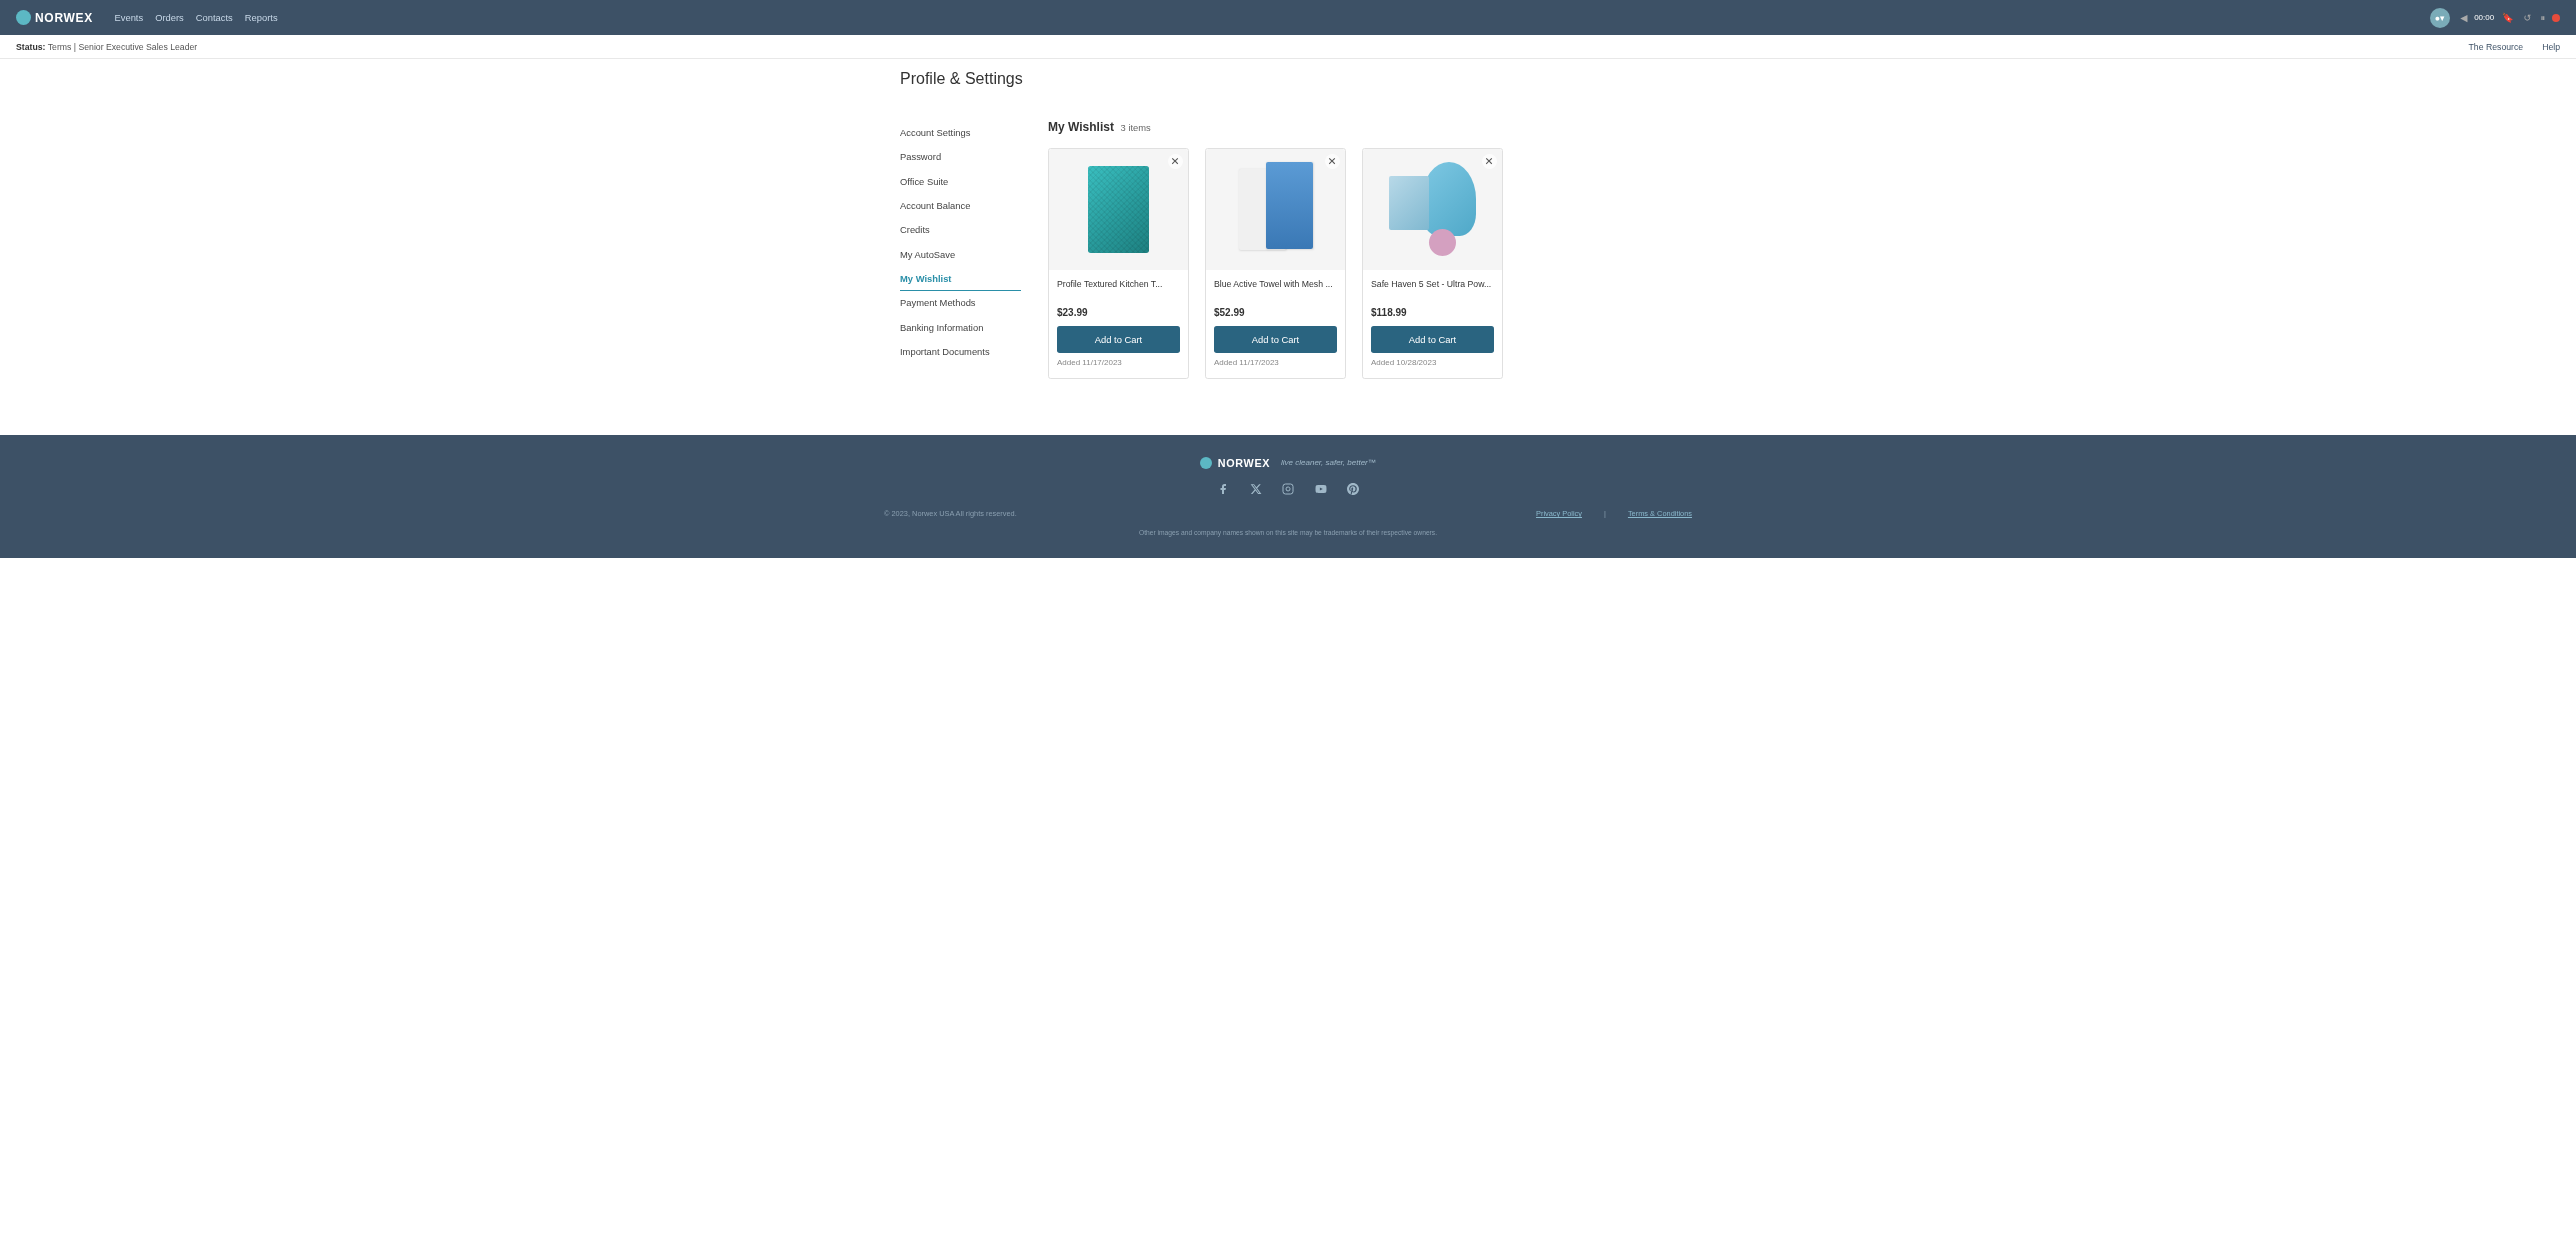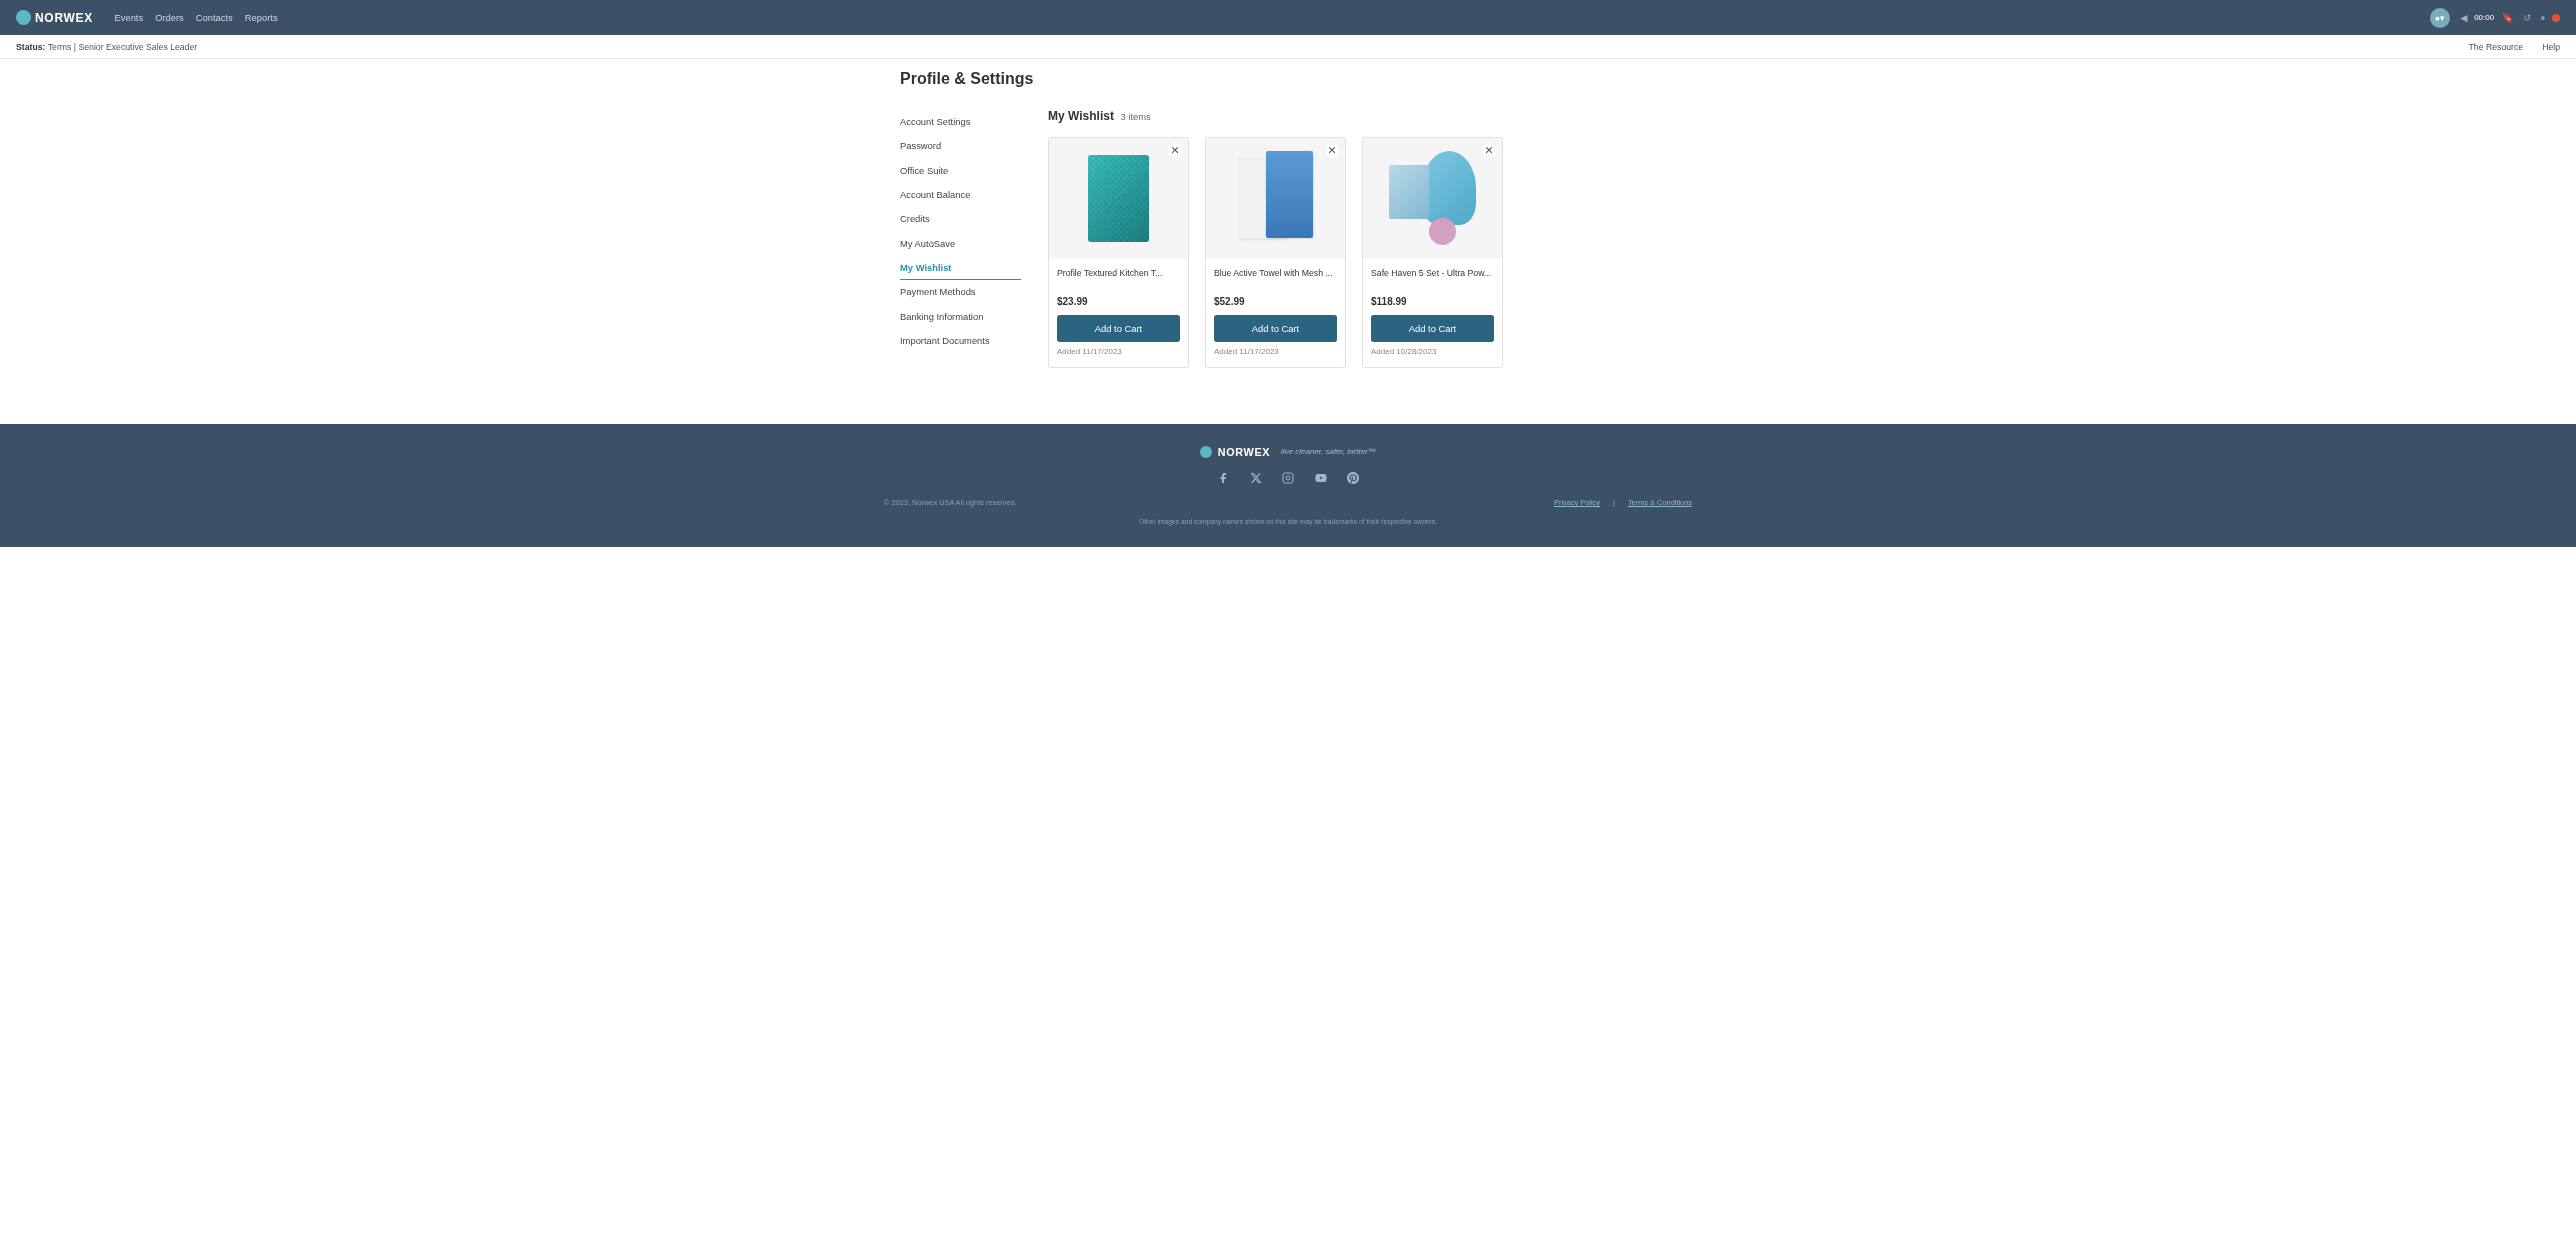"Profile & Settings" .page-title { font-weight: bold -> normal; margin-bottom: 5px -> 16px }
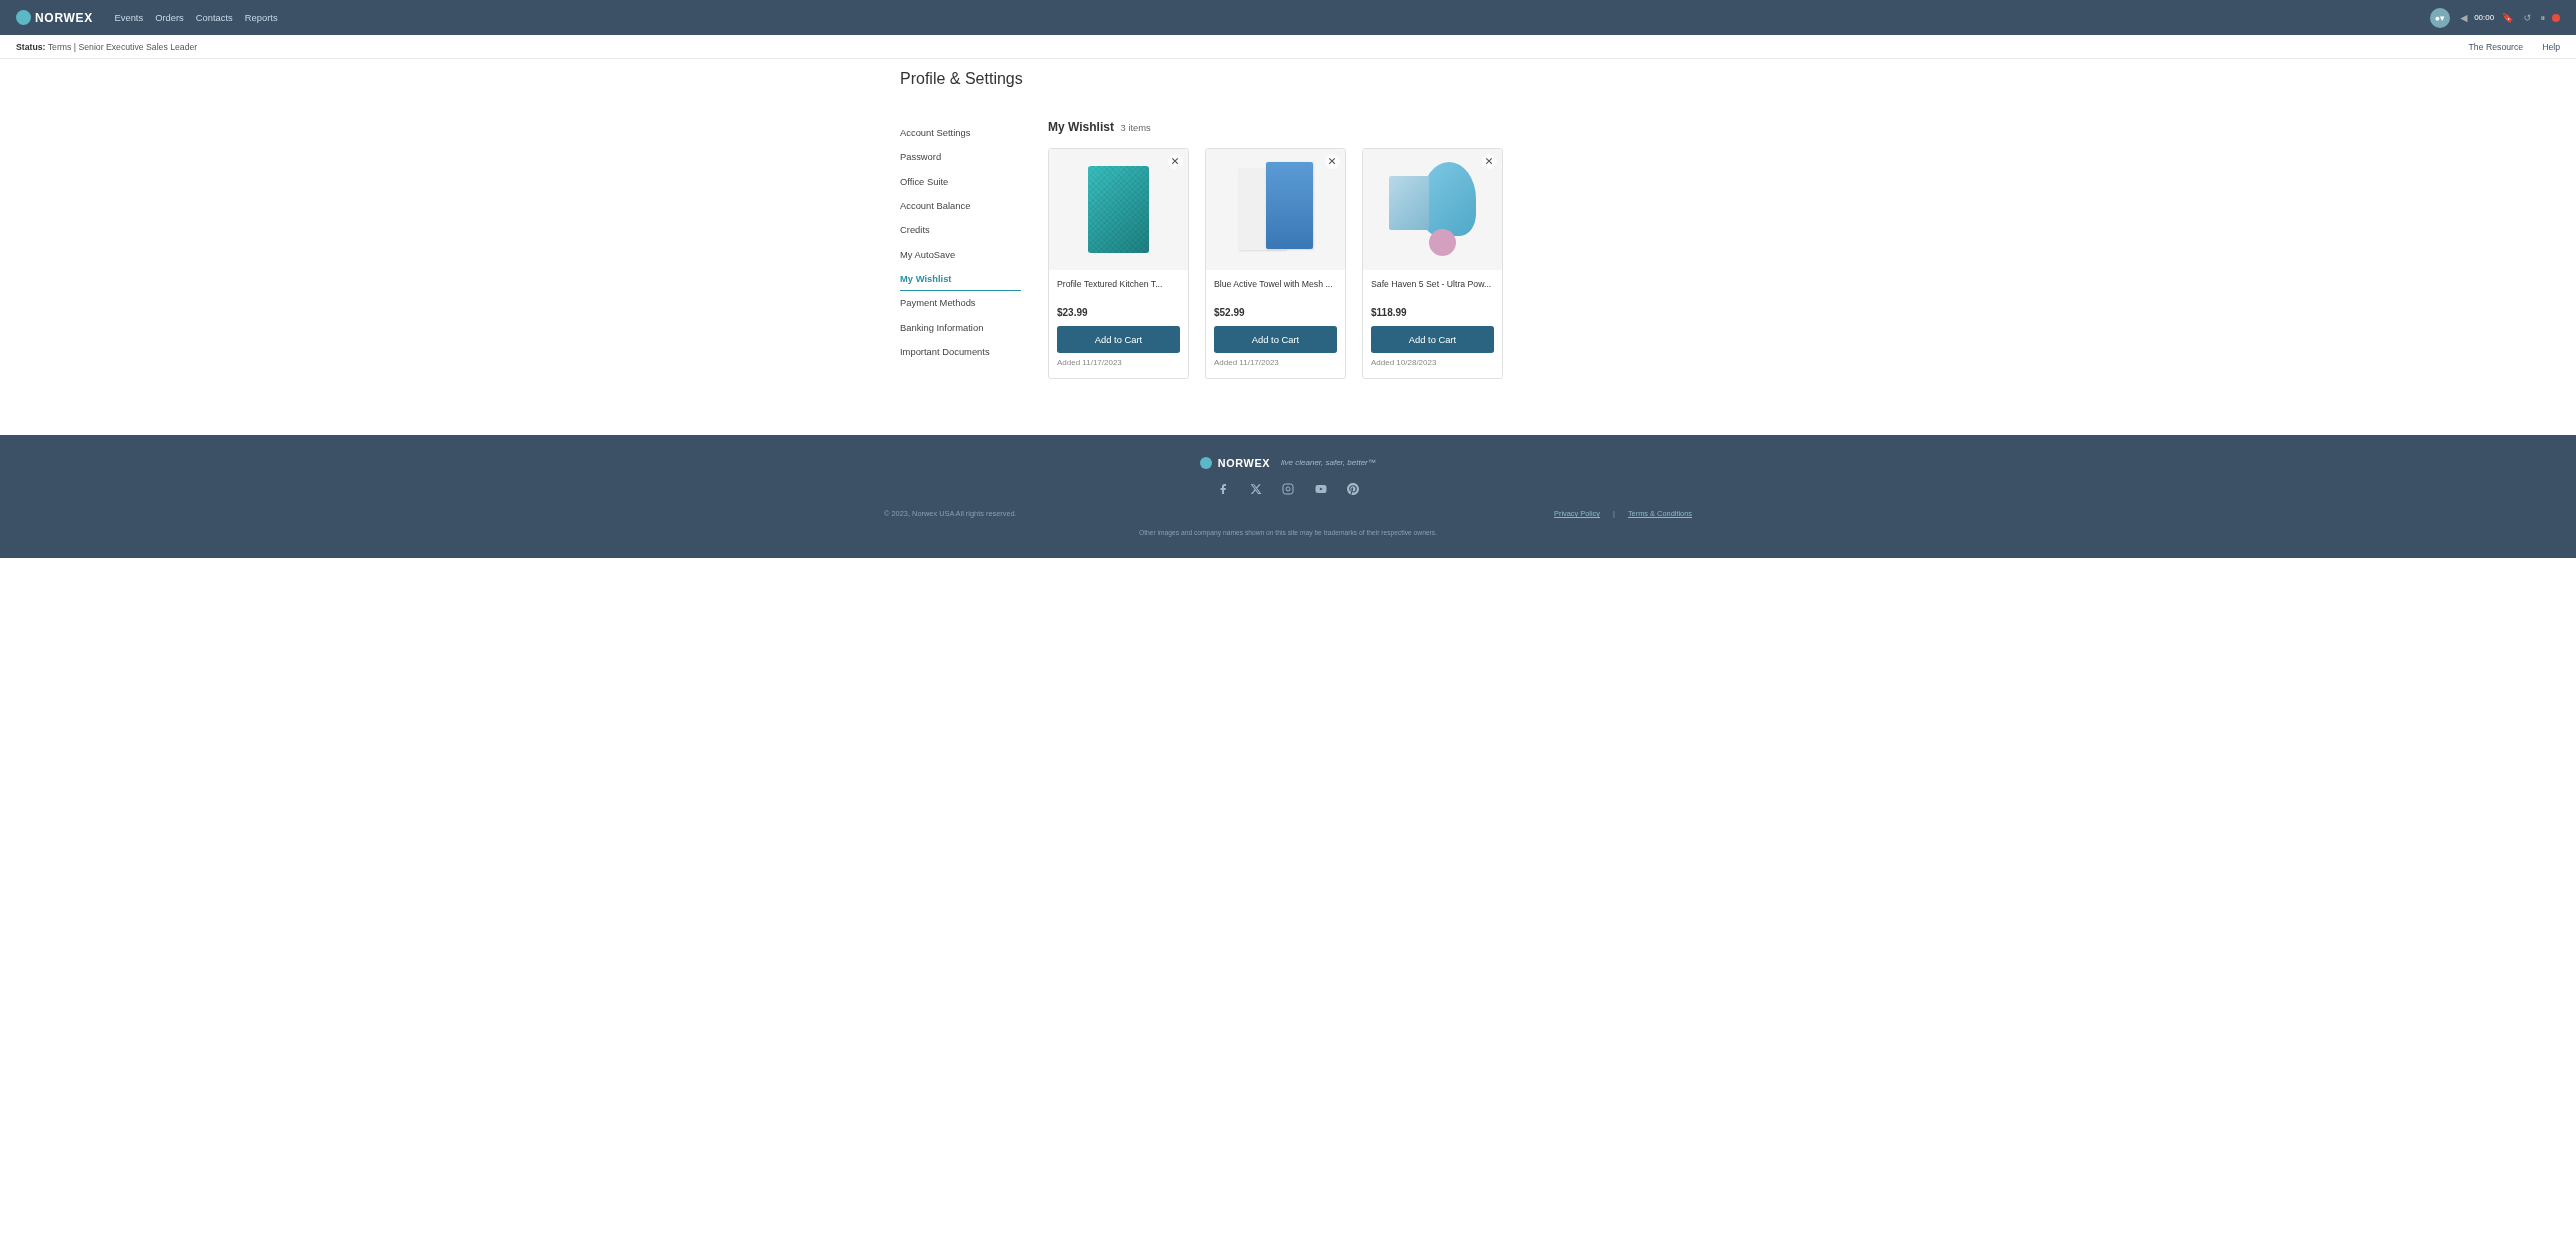"Privacy Policy" .footer-links { gap: 13px -> 22px }
